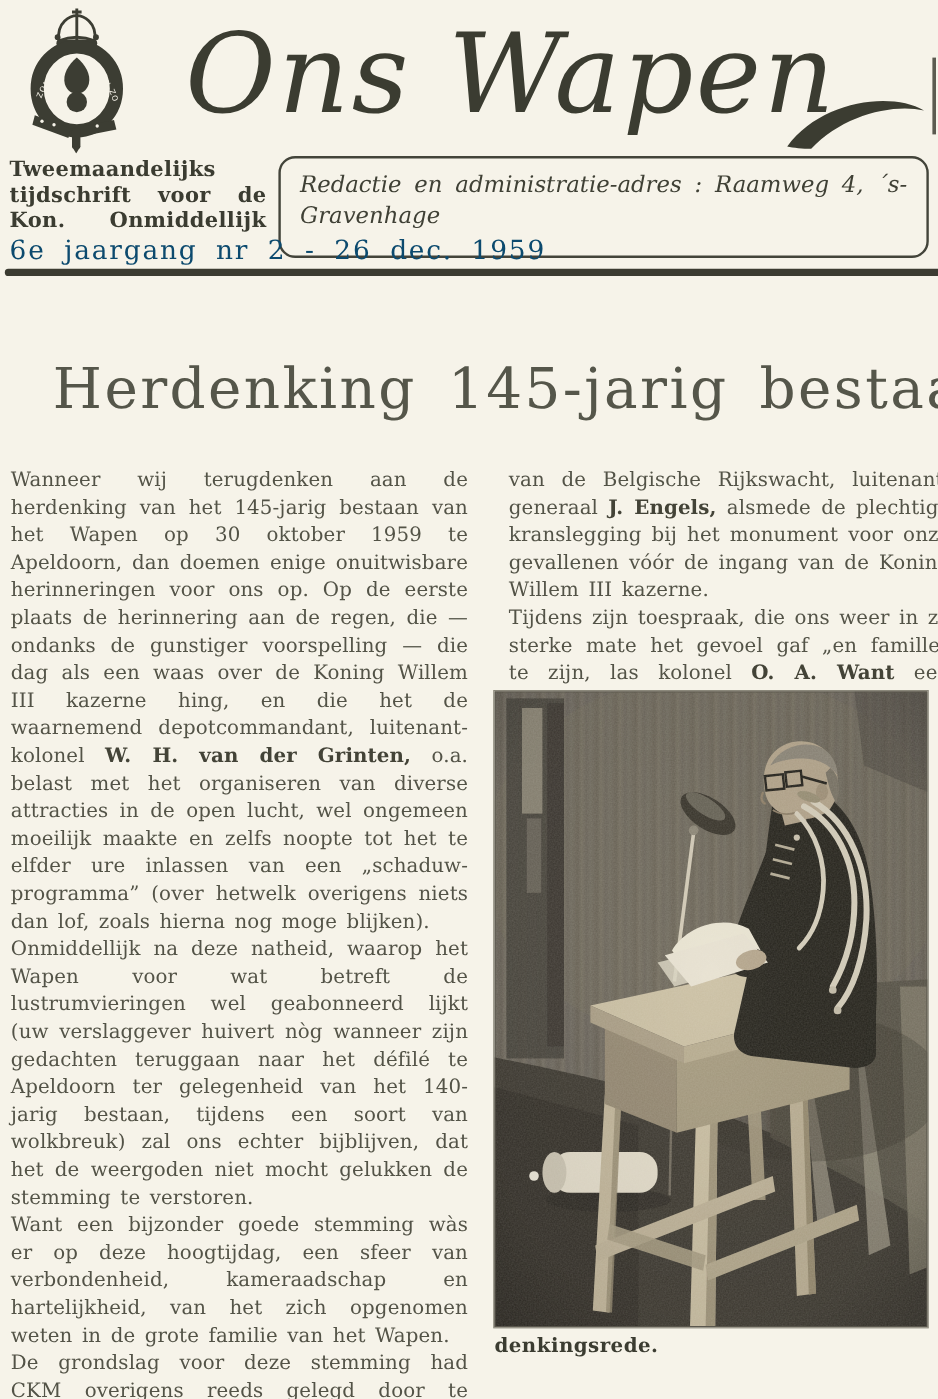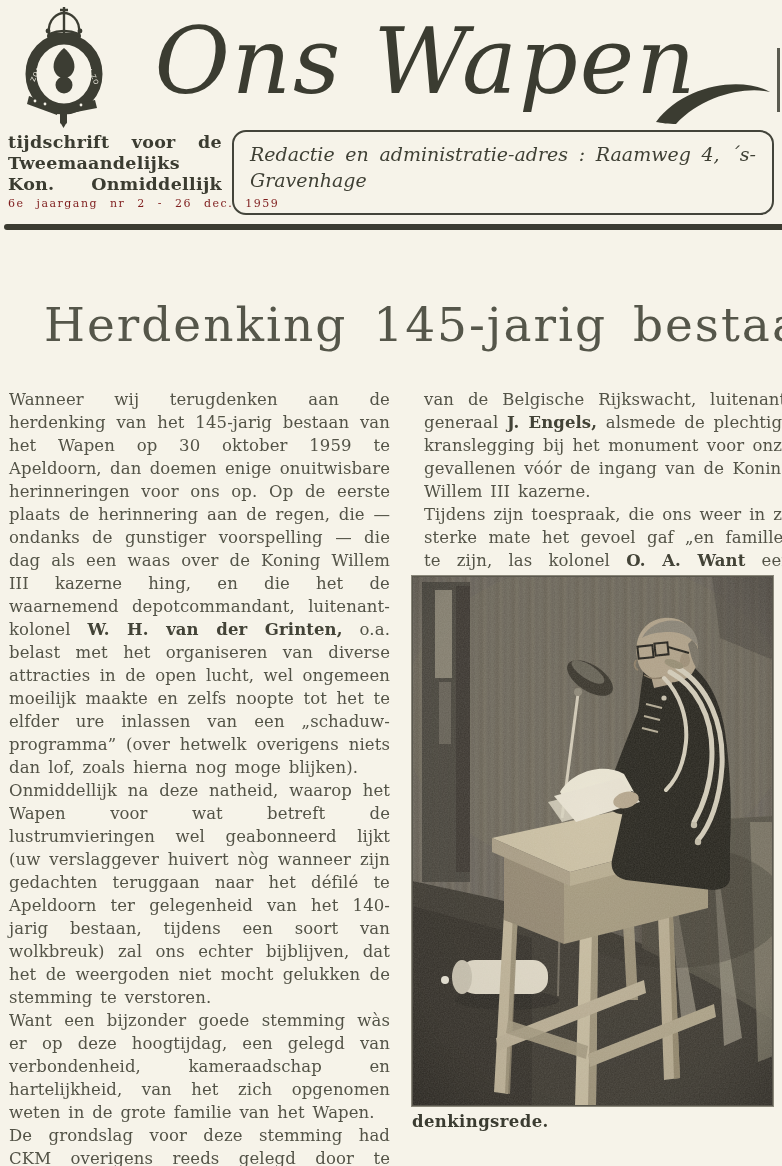"tijdschrift voor de" div { order: before "Tweemaandelijks" -> after "Tweemaandelijks" }
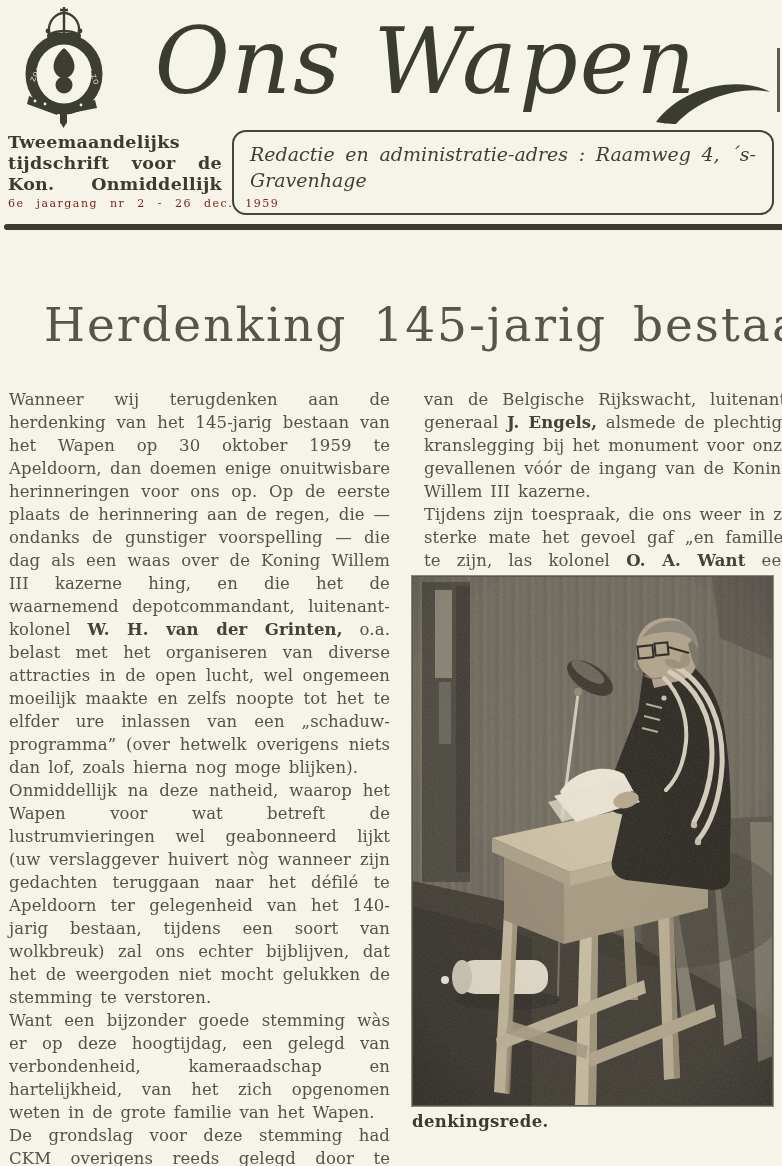"6e jaargang nr 2 -" .issue { color: #7f1d1d -> #0c4a6e; font-size: 11px -> 22px }
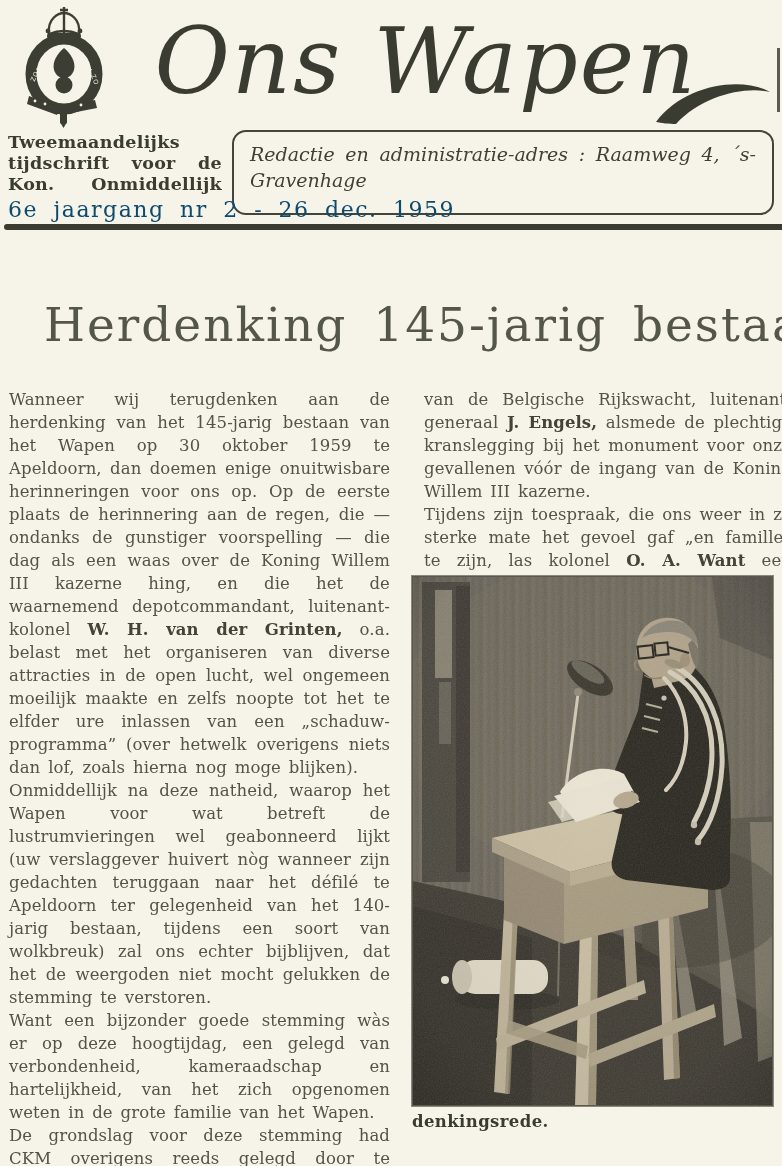"Want een bijzonder goede stemming" span { text: gelegd -> sfeer }
